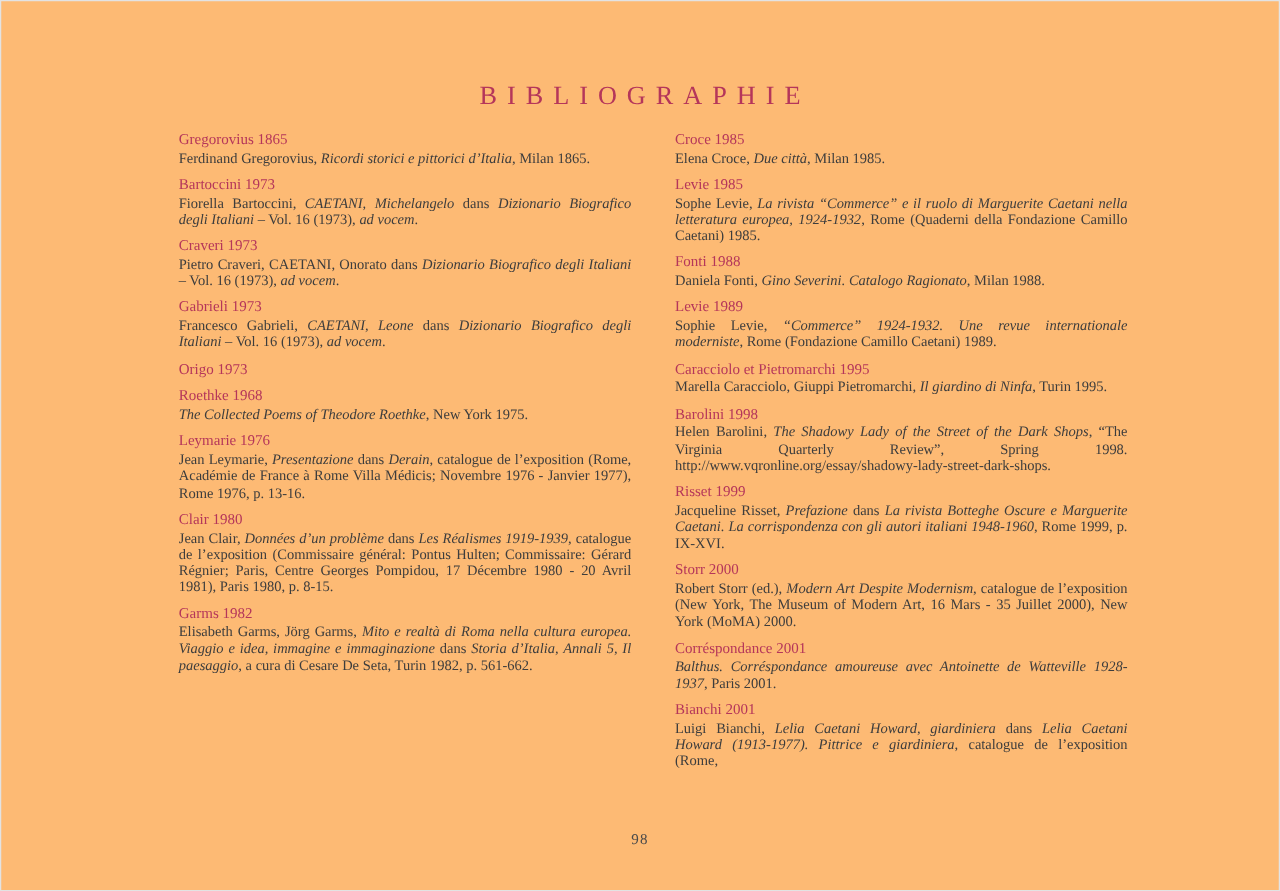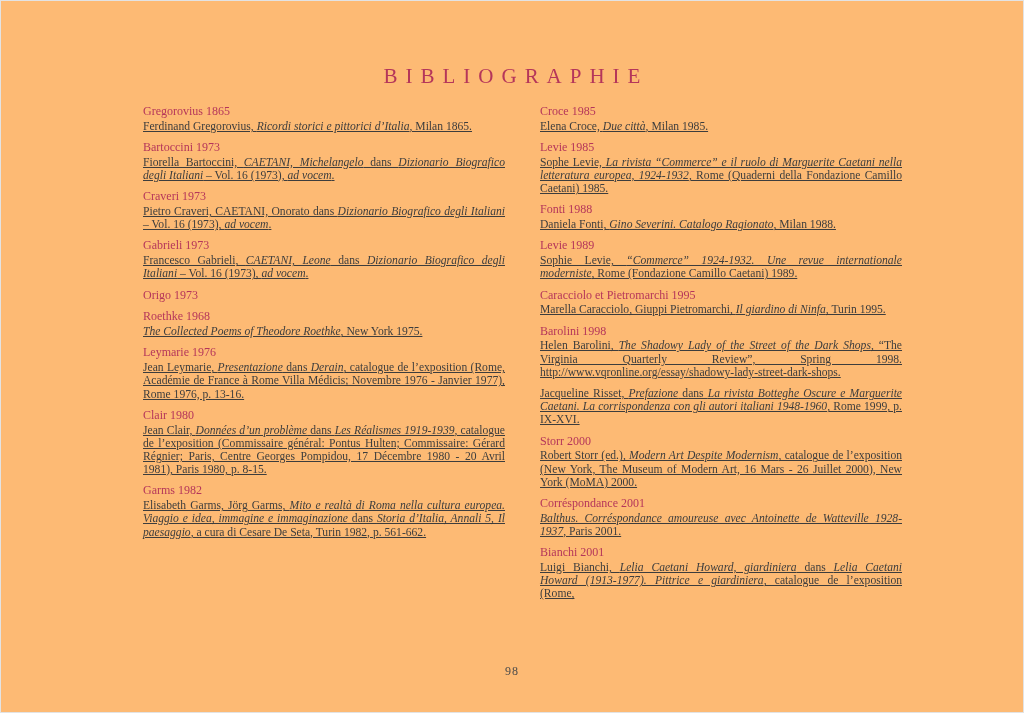"Ferdinand Gregorovius, Ricordi storici e" .entry-body { text-decoration: underline -> none }
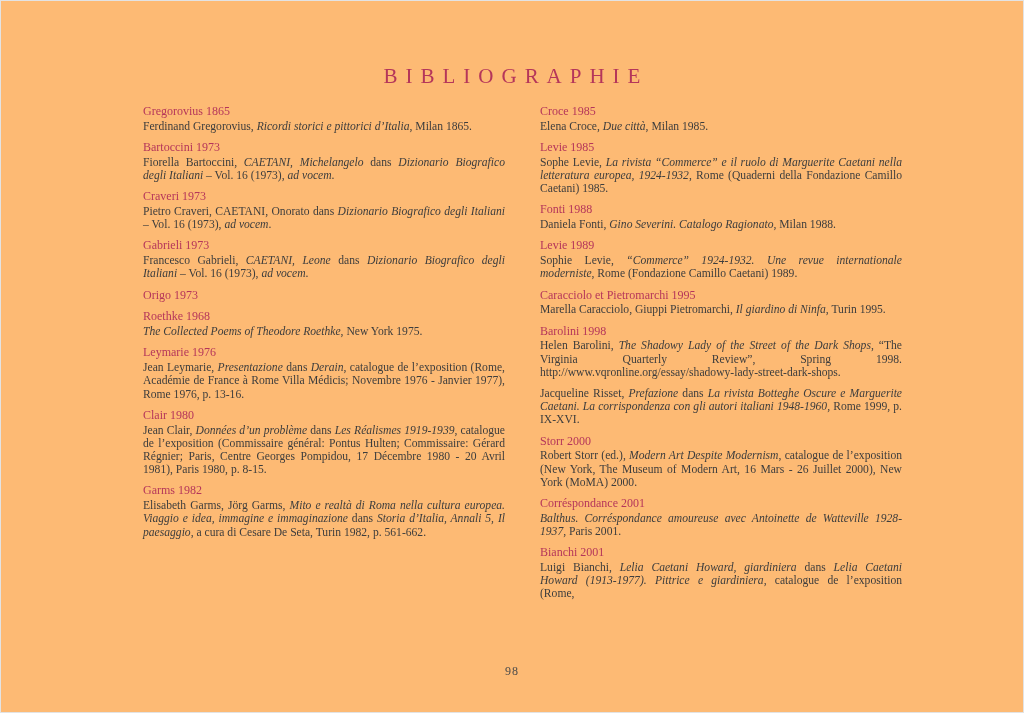"Risset 1999" div.entry-label { html: none -> <div>Risset 1999</div> }
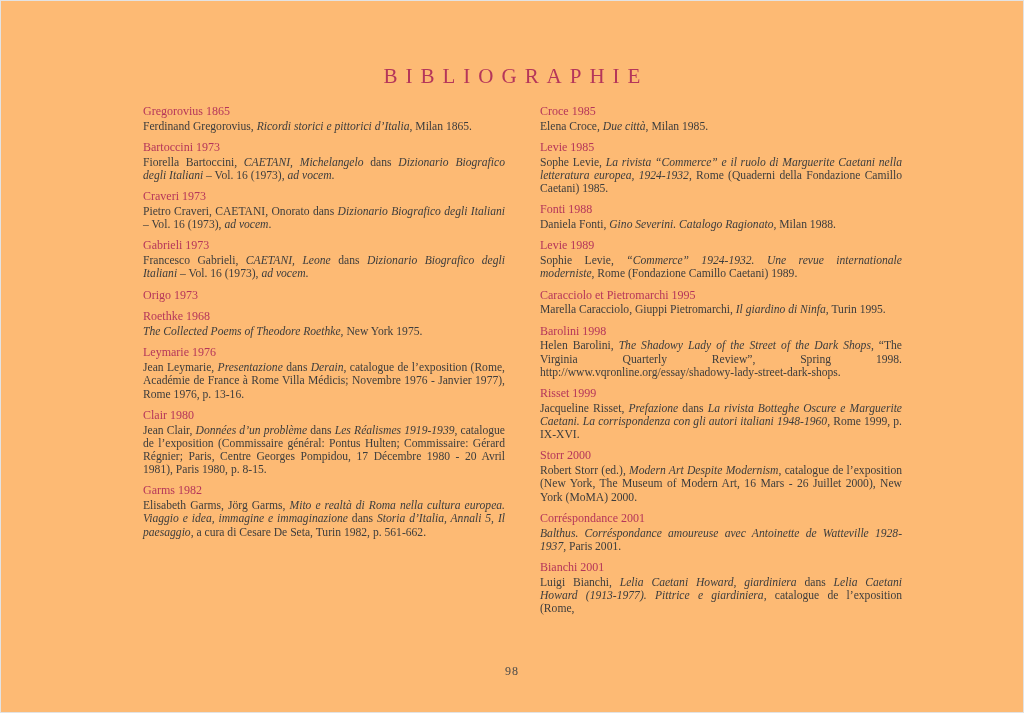", catalogue de l’exposition (New" span { text: 26 -> 35 }
